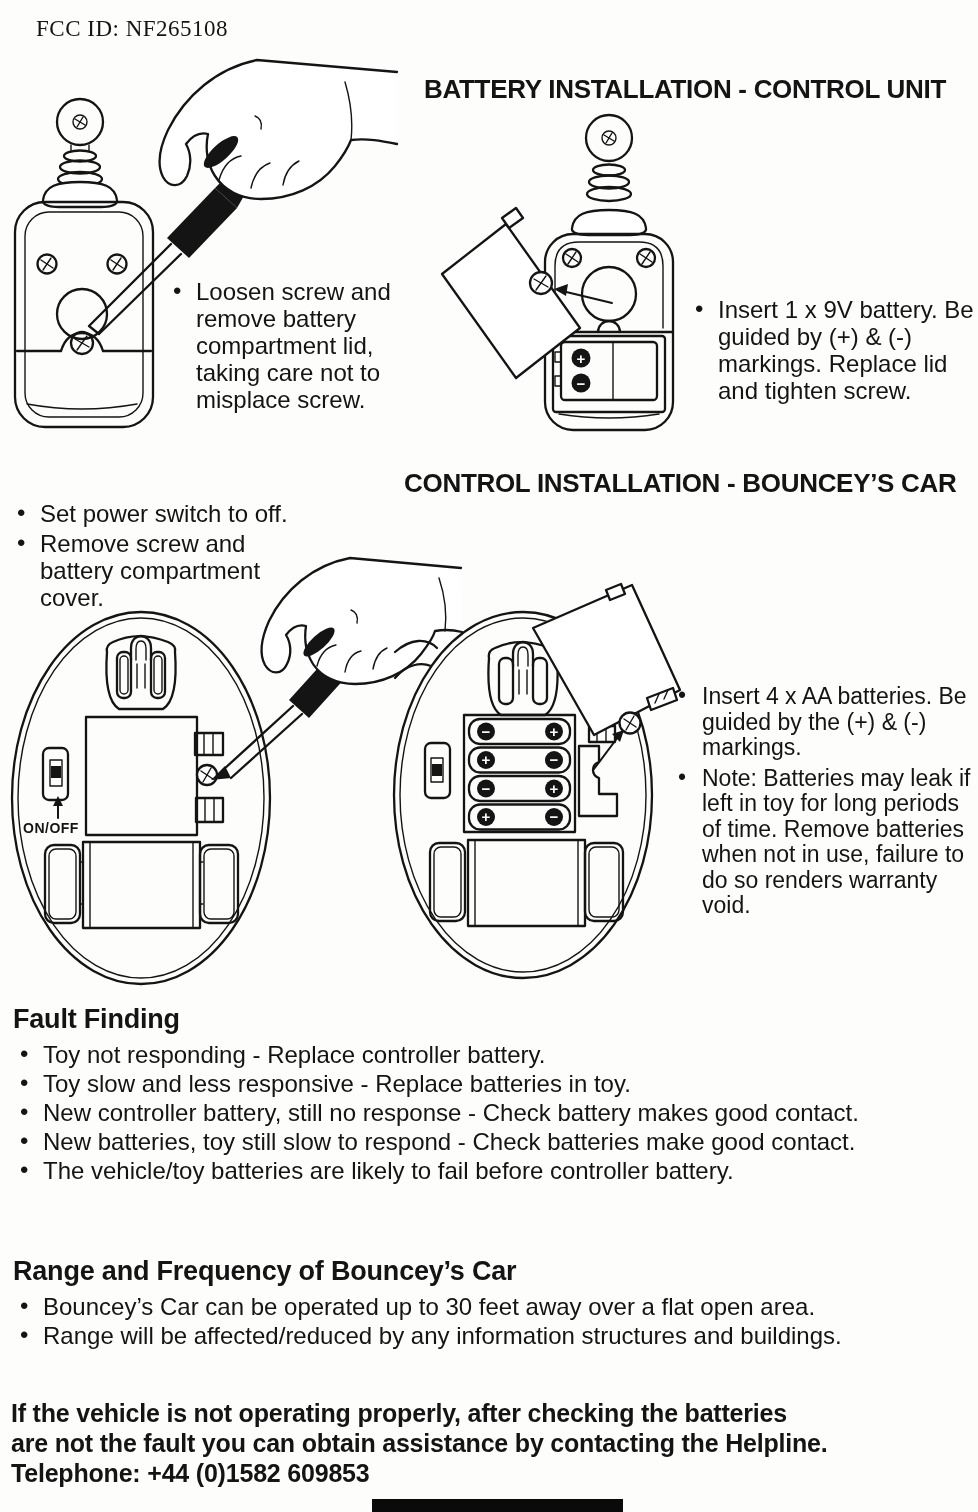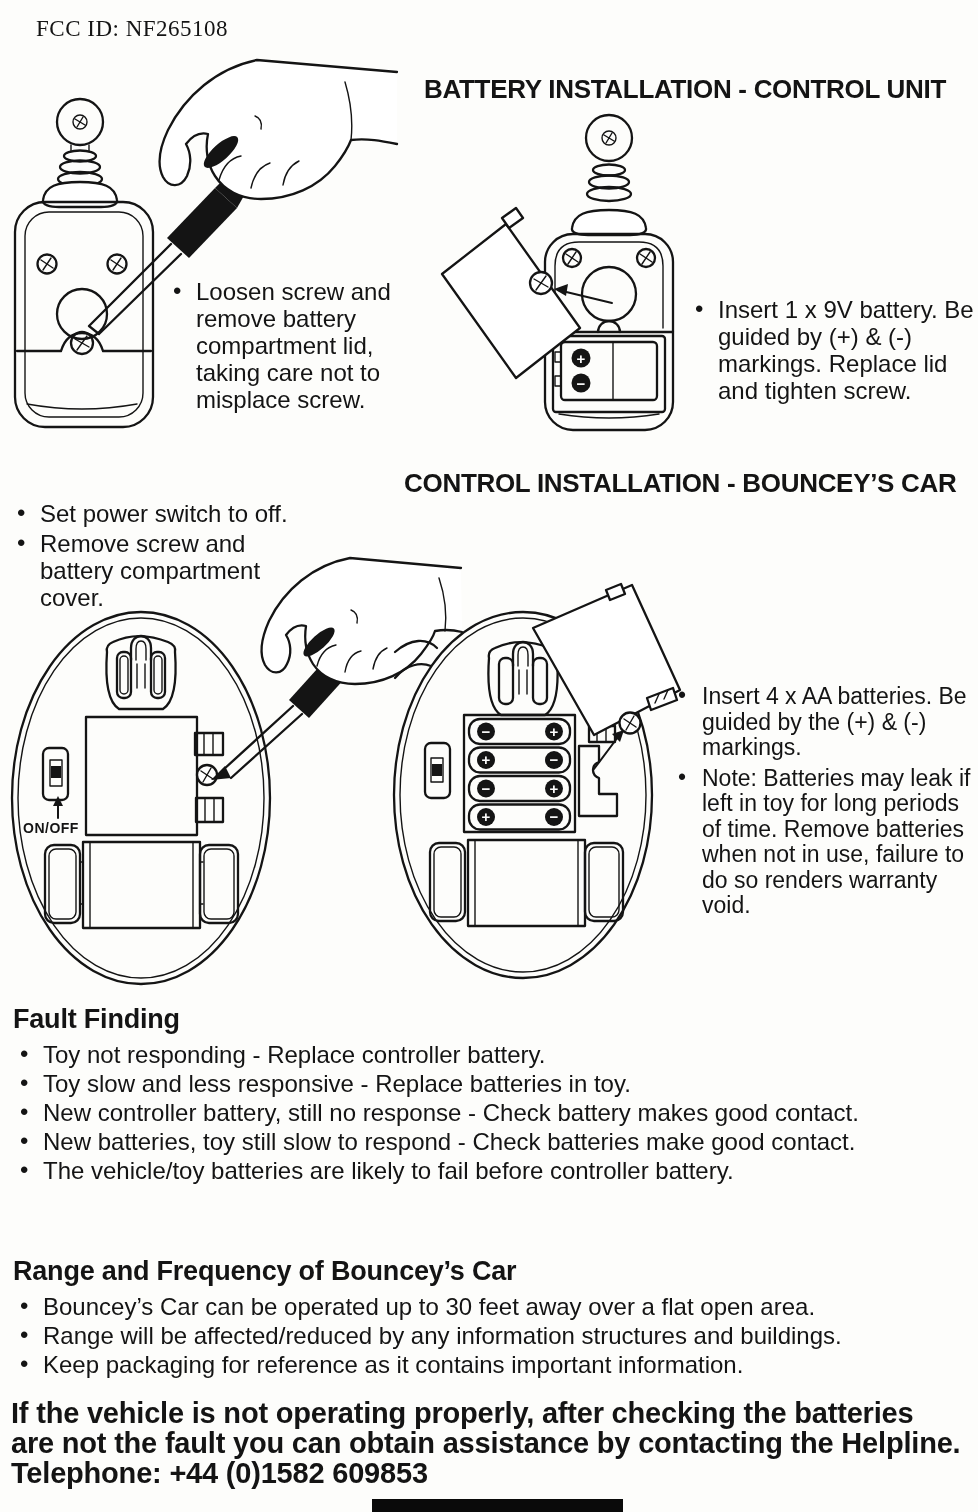"Keep packaging for reference as" li { html: <li>Keep packaging for reference as it contains important information.</li> -> none }
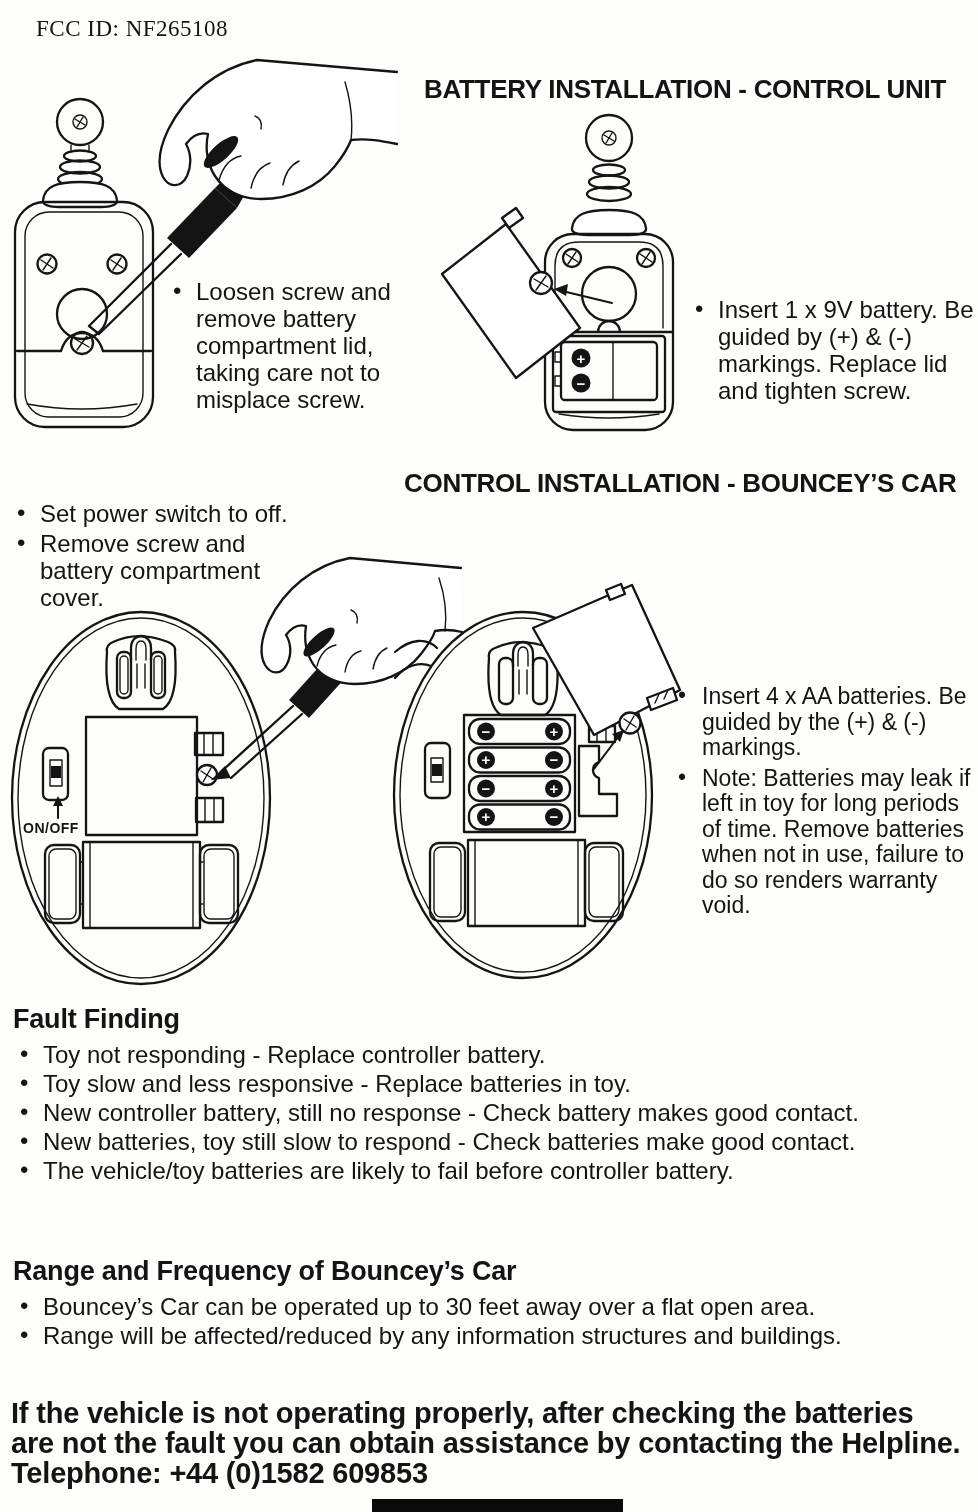"If the vehicle is not" .help { font-size: 29px -> 25px }
